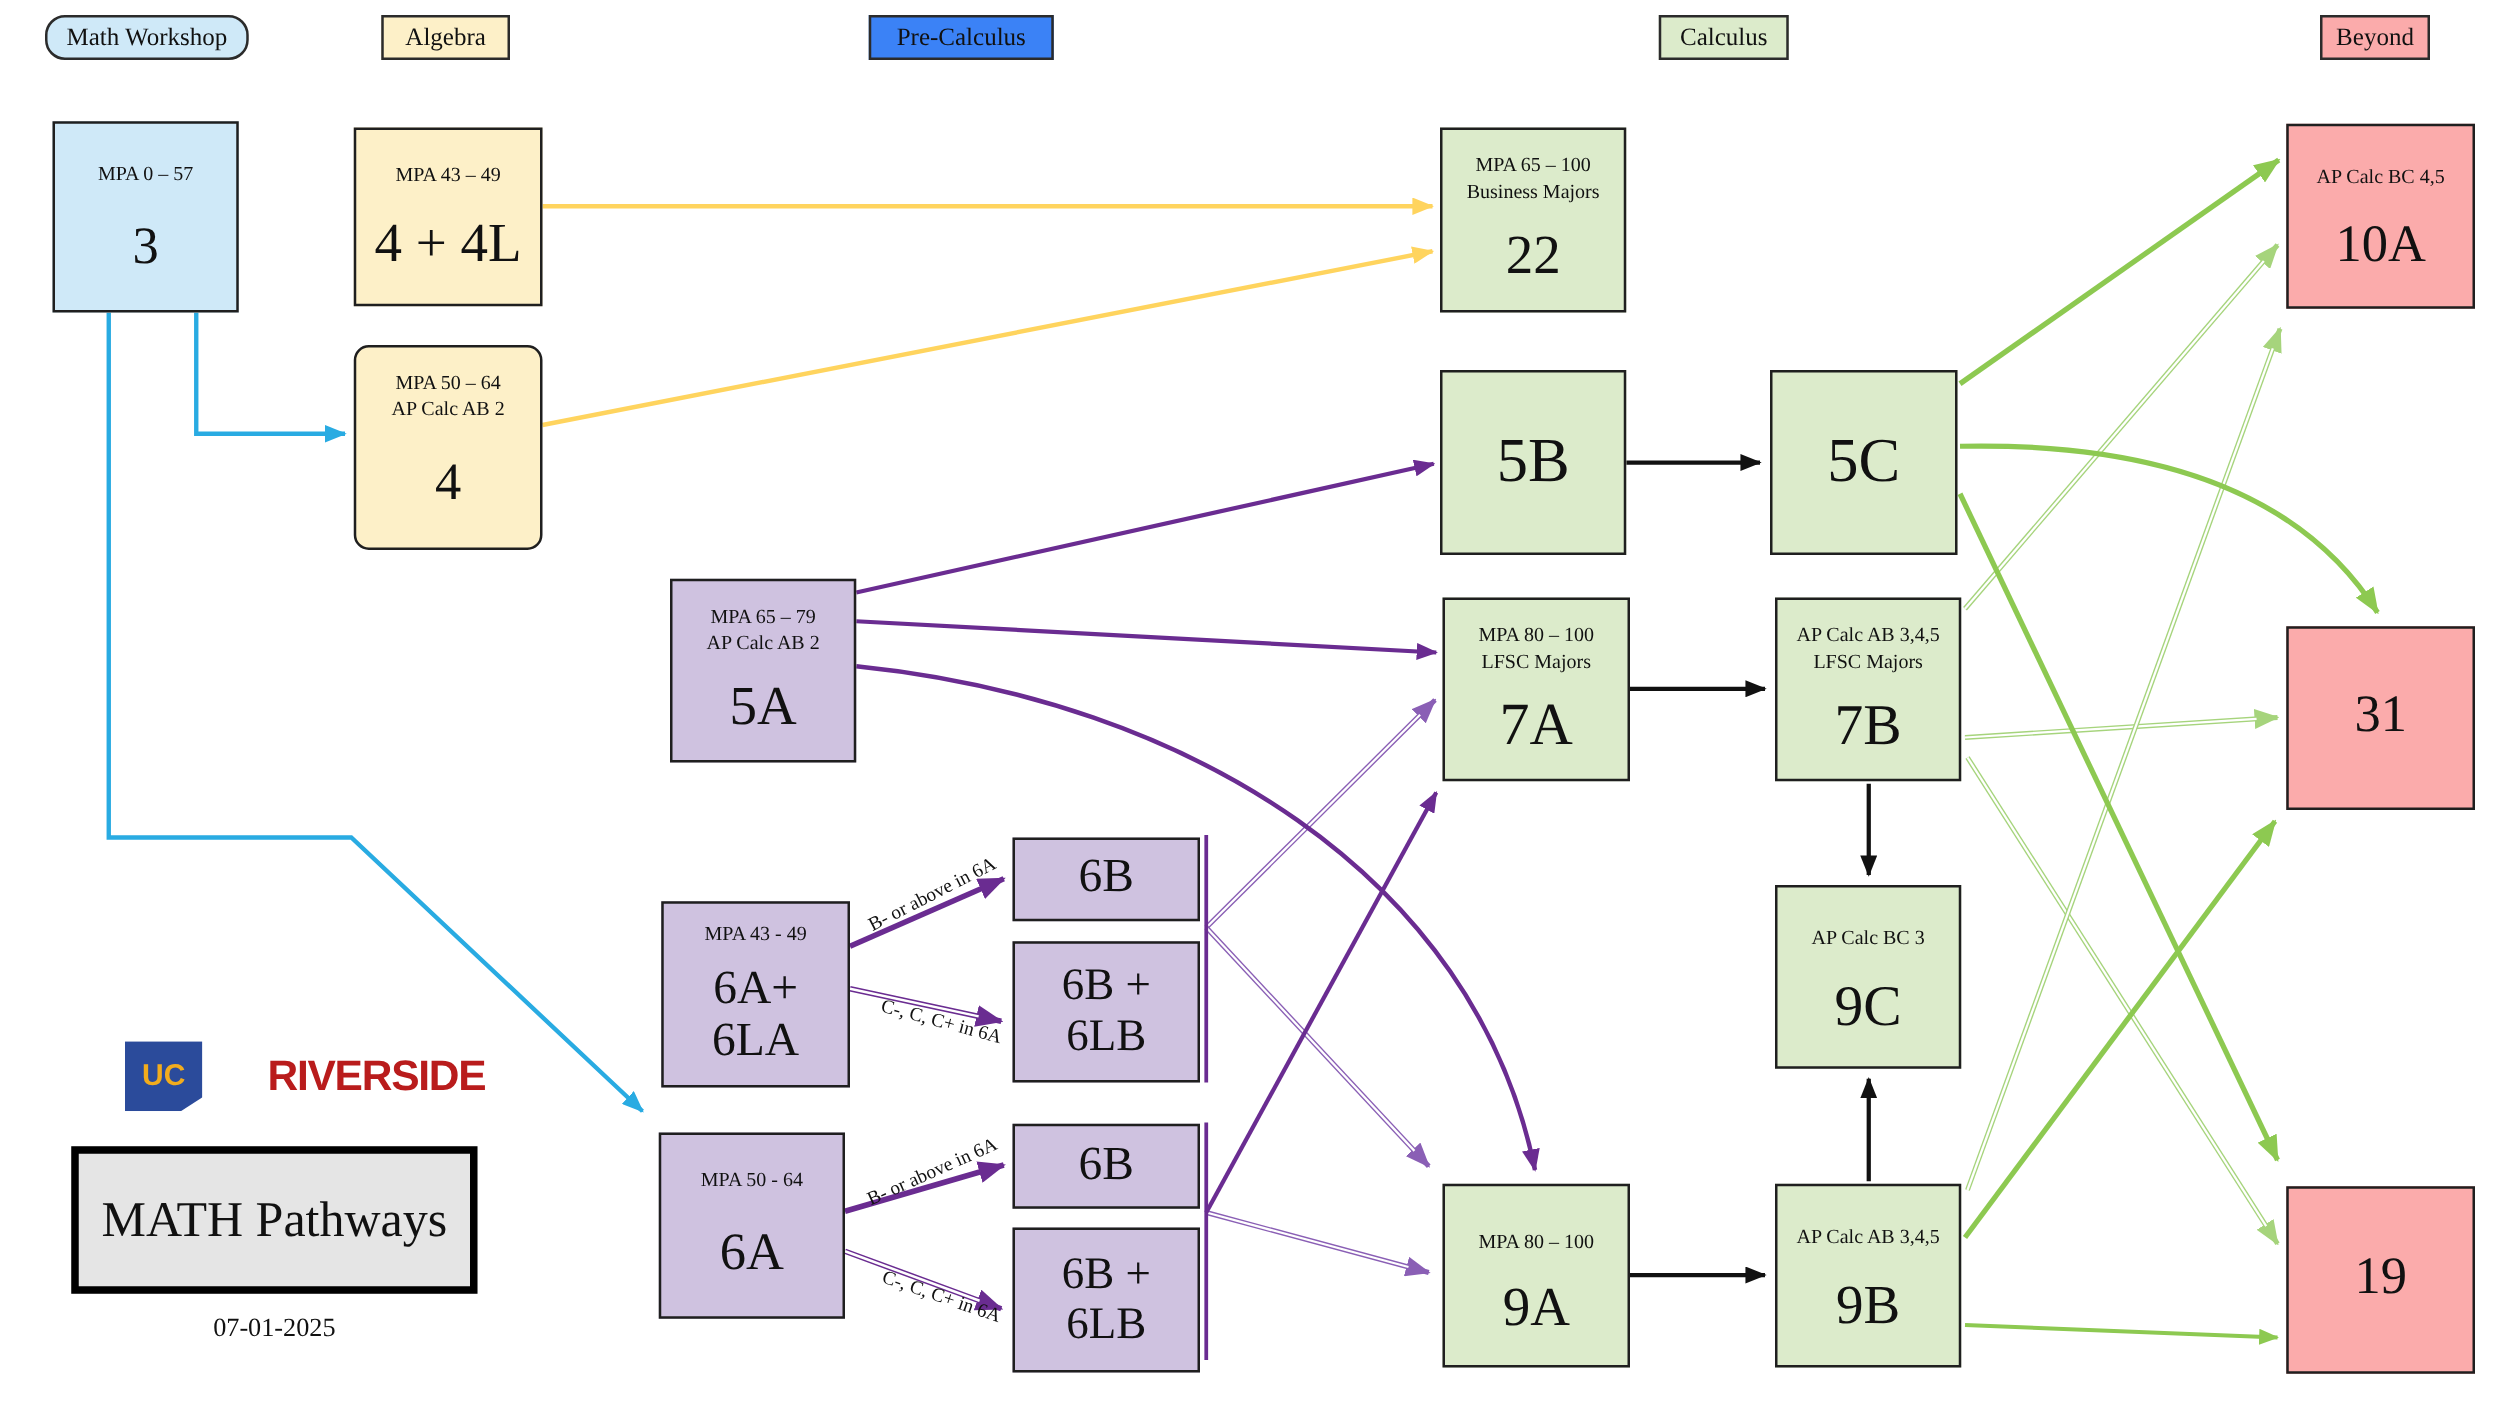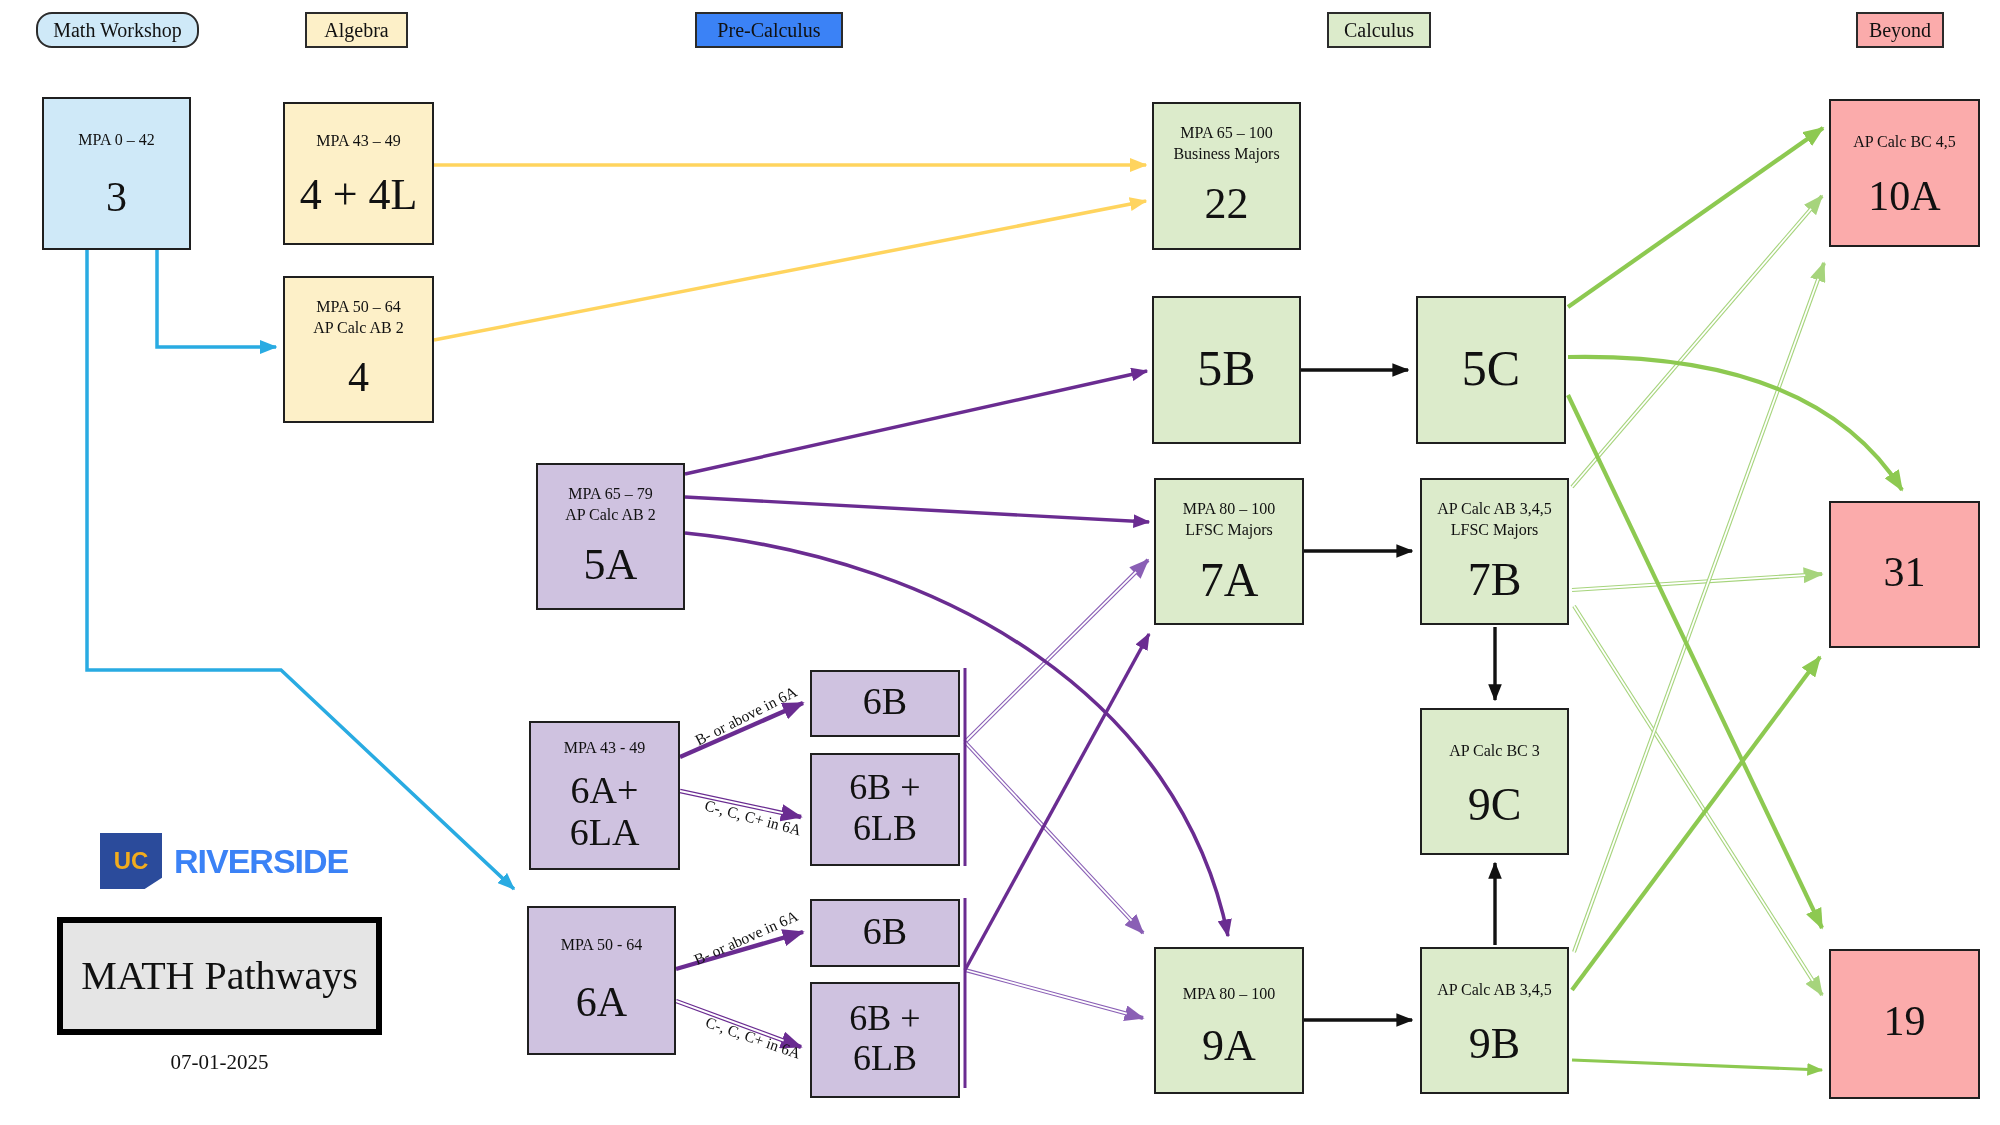"MPA 0 – 42" div.sub { text: 42 -> 57 }
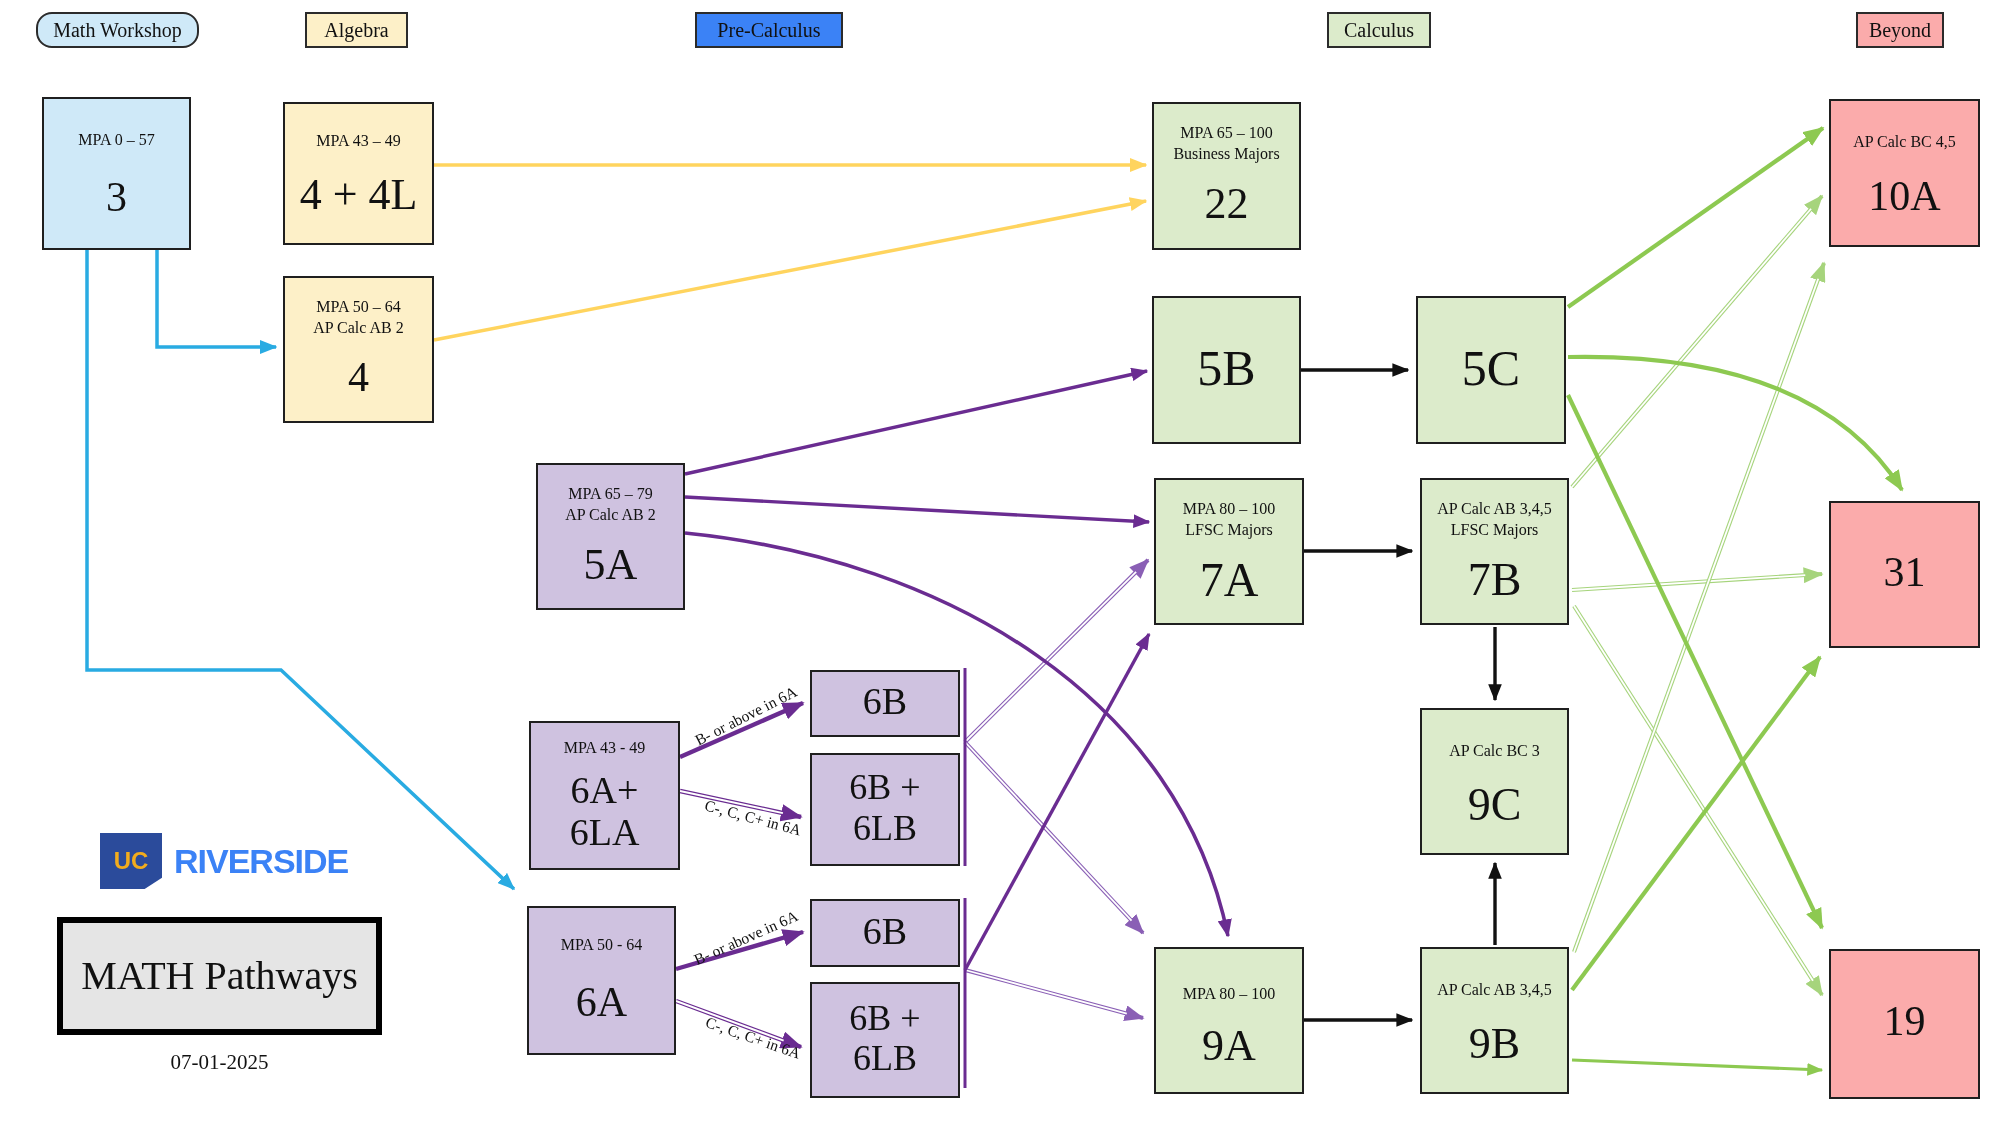"MPA 50 – 64" div.node { border-radius: none -> 12px; height: 147px -> 164px }
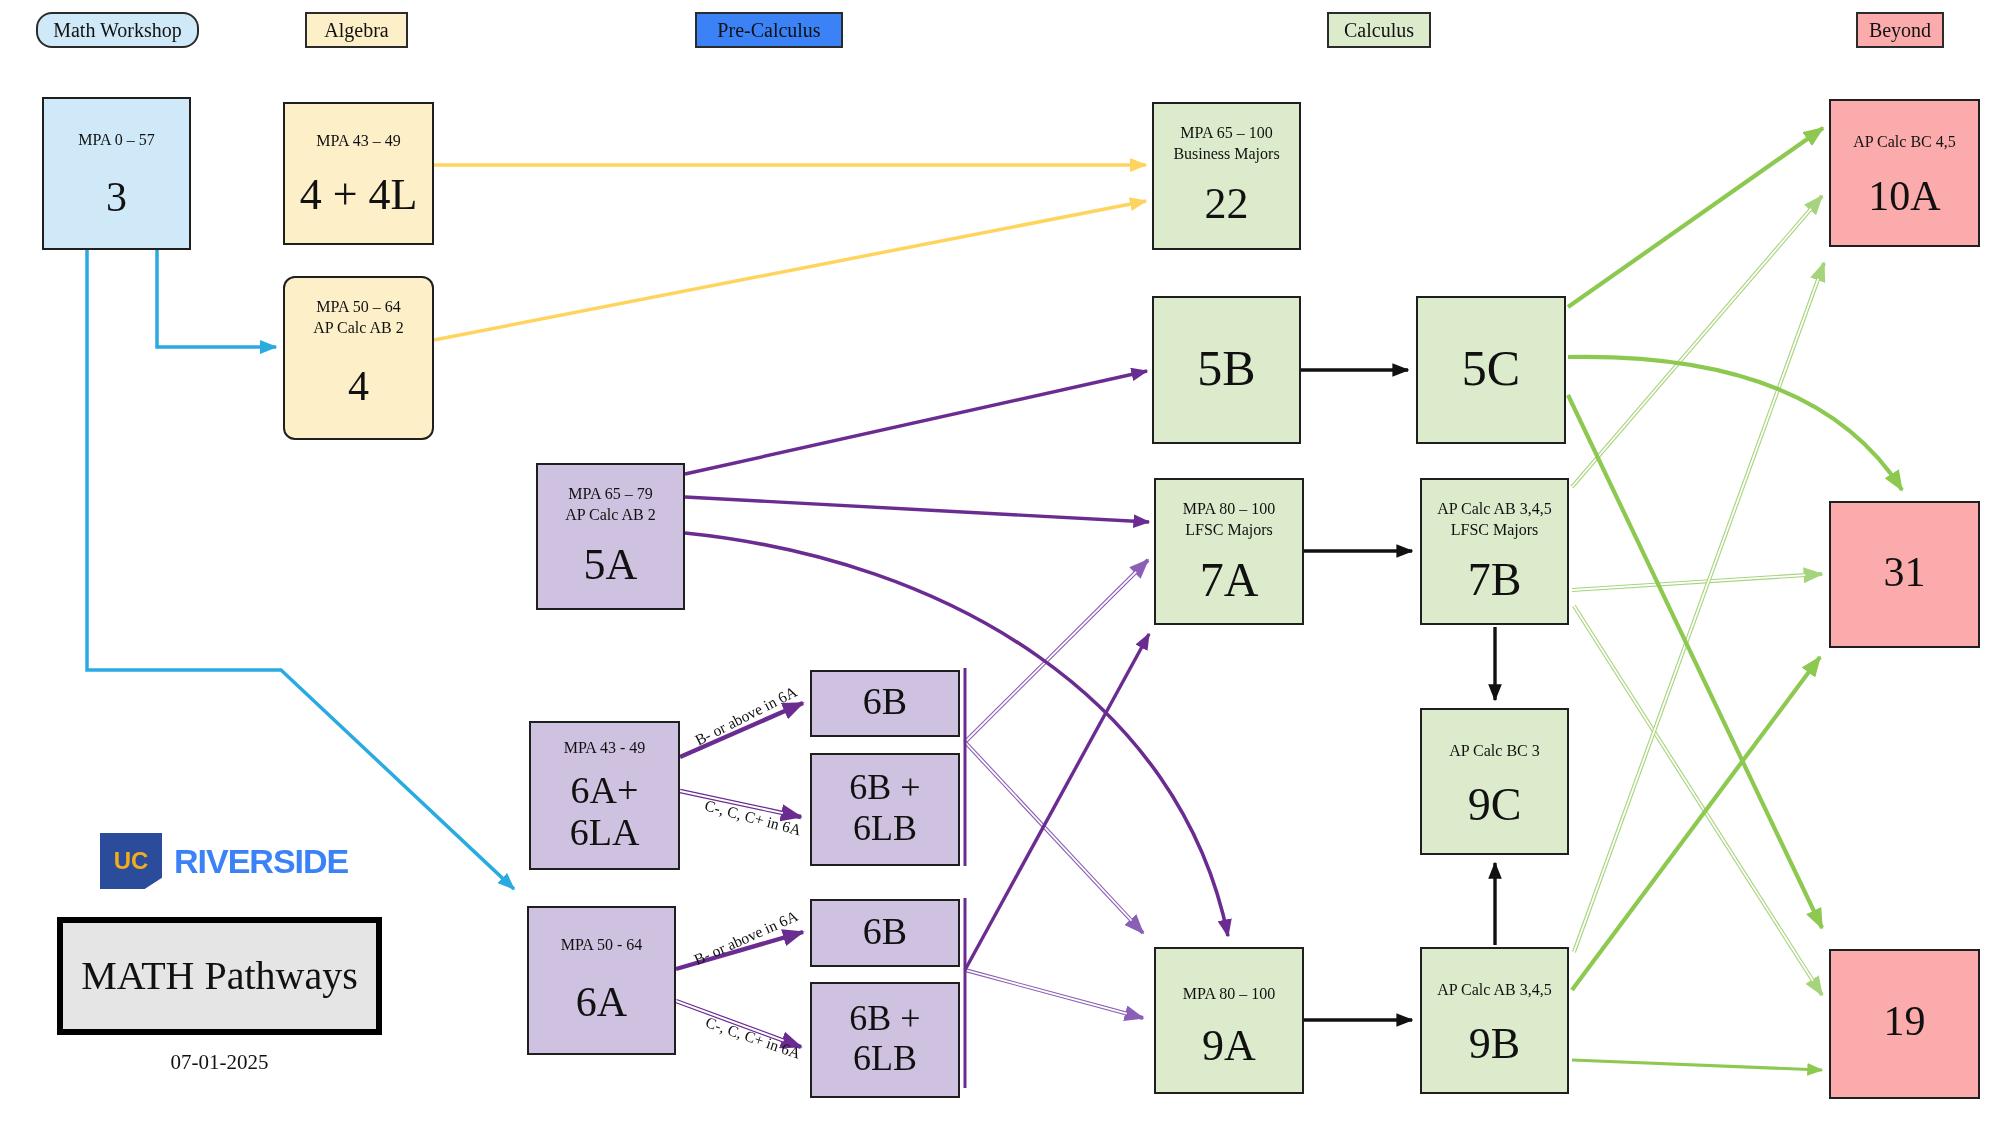"RIVERSIDE" span.riverside { color: #3b82f6 -> #b91c1c; margin-left: none -> 40px }
